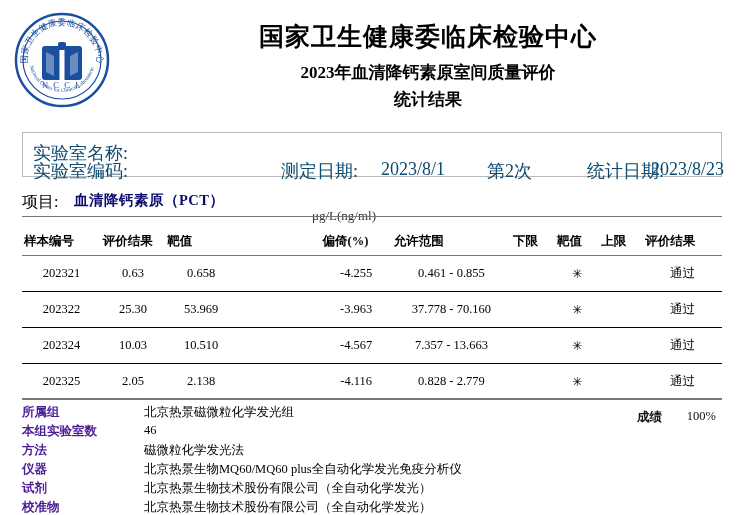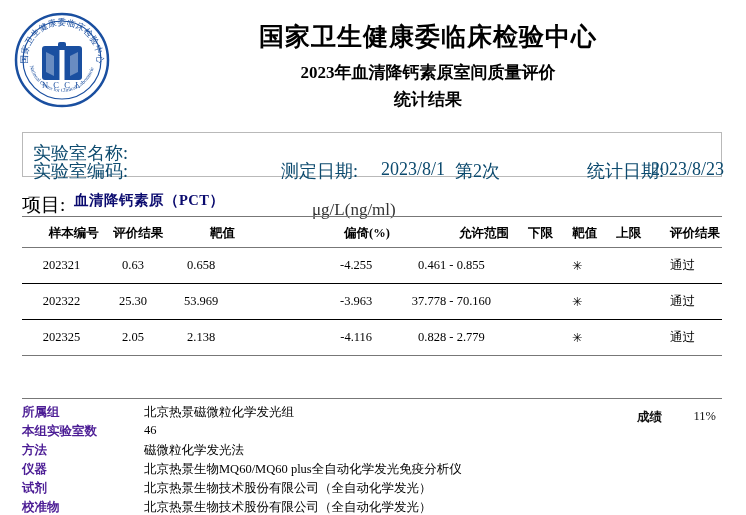"第2次" div.info-cell { left: 432px -> 464px }
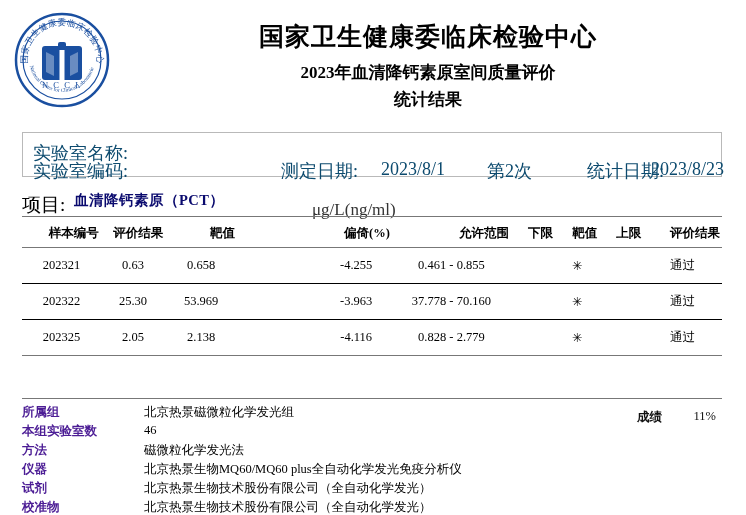"项目:" .project-label { font-size: 19px -> 16px }
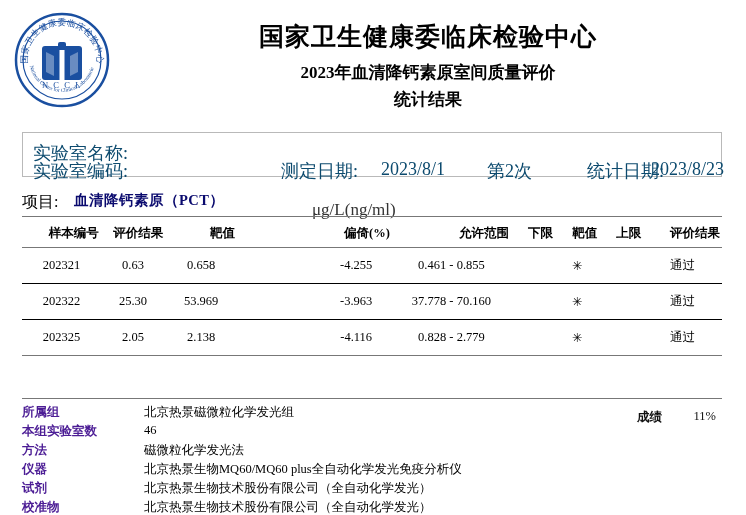"μg/L(ng/ml)" .project-unit { font-size: 17px -> 13px; top: 8px -> 16px }
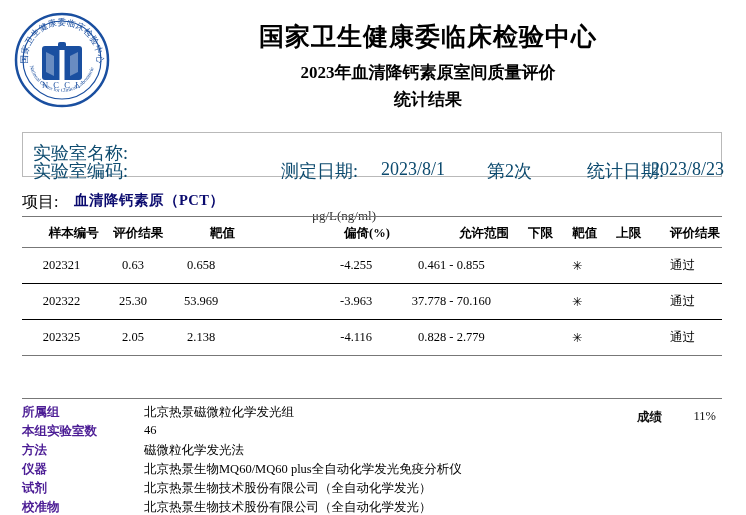"样本编号" table.results th { padding: 8px 2px 5px 2px -> 16px 2px 5px 2px; text-align: right -> left }
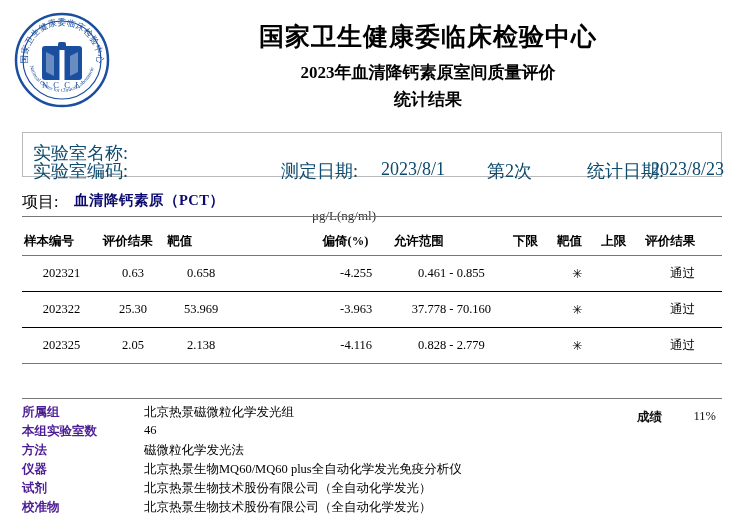"202324" tr { html: none -> <tr> <td>202324</td> <td>10.03</td> <td>10.510</td> <td></td> <td>-4.567</td> <td>7.357 - 13.663</td> <td></td> <td>✳</td> <td></td> <td>通过</td> </tr> }
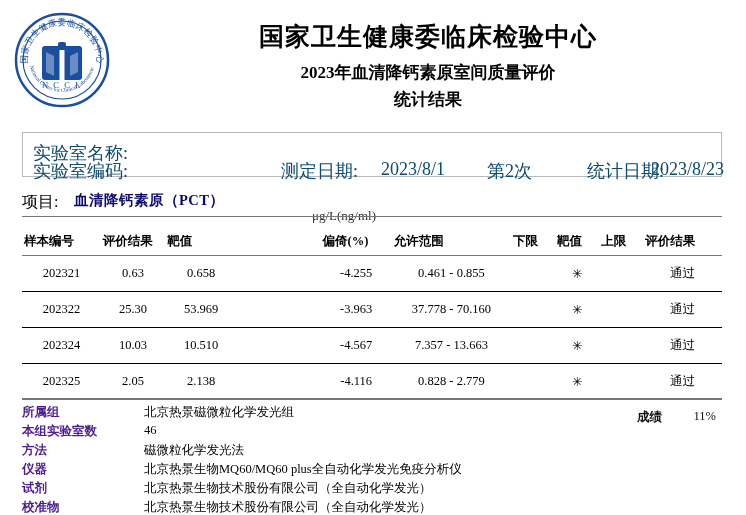"11%" span.score-value { text: 11% -> 100% }
